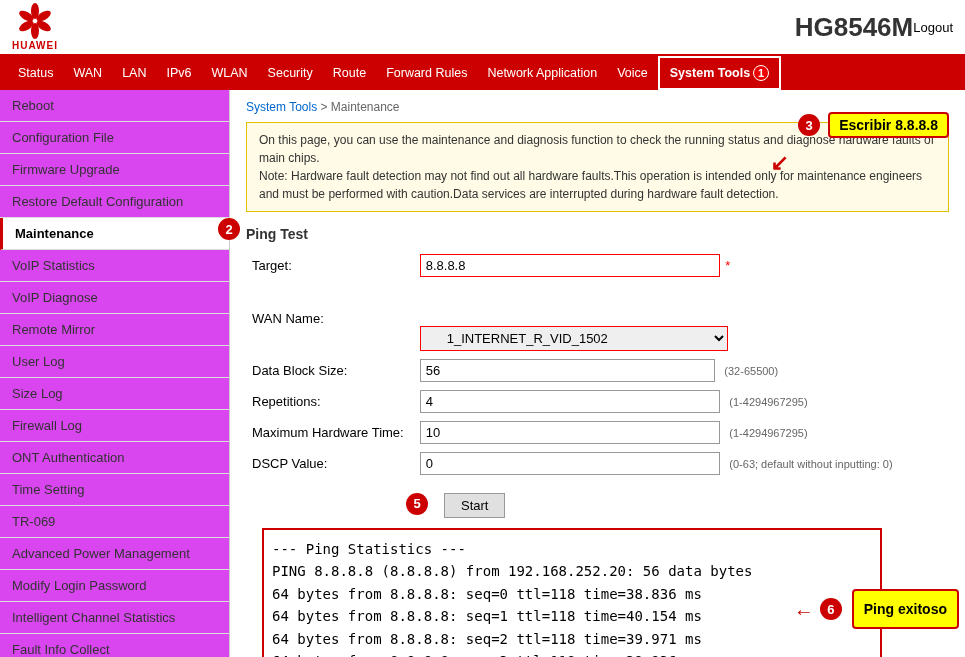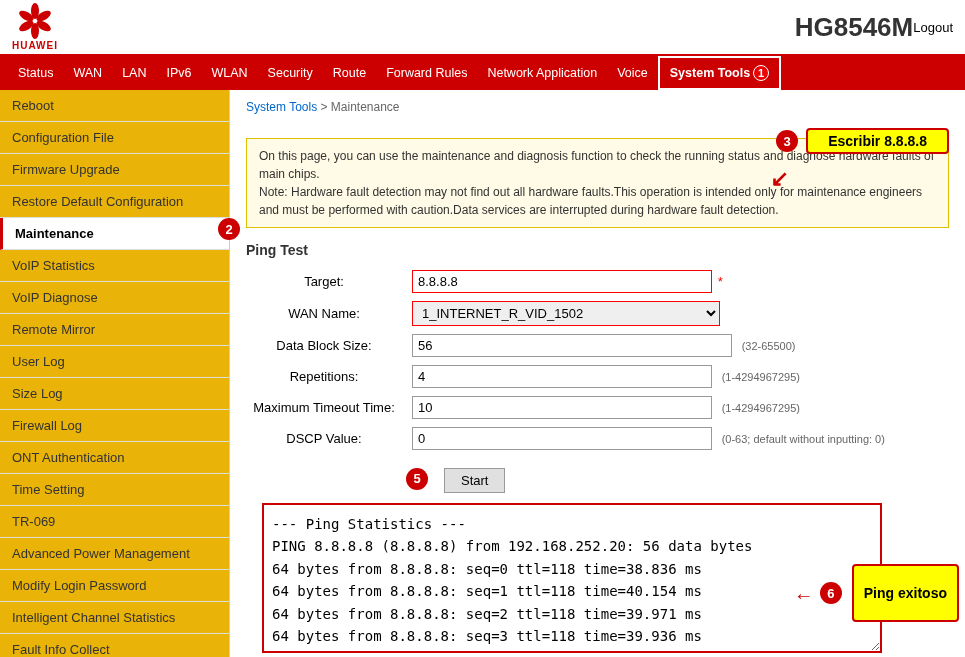"Reboot" .sidebar-item { background: #eab308 -> #d946ef }
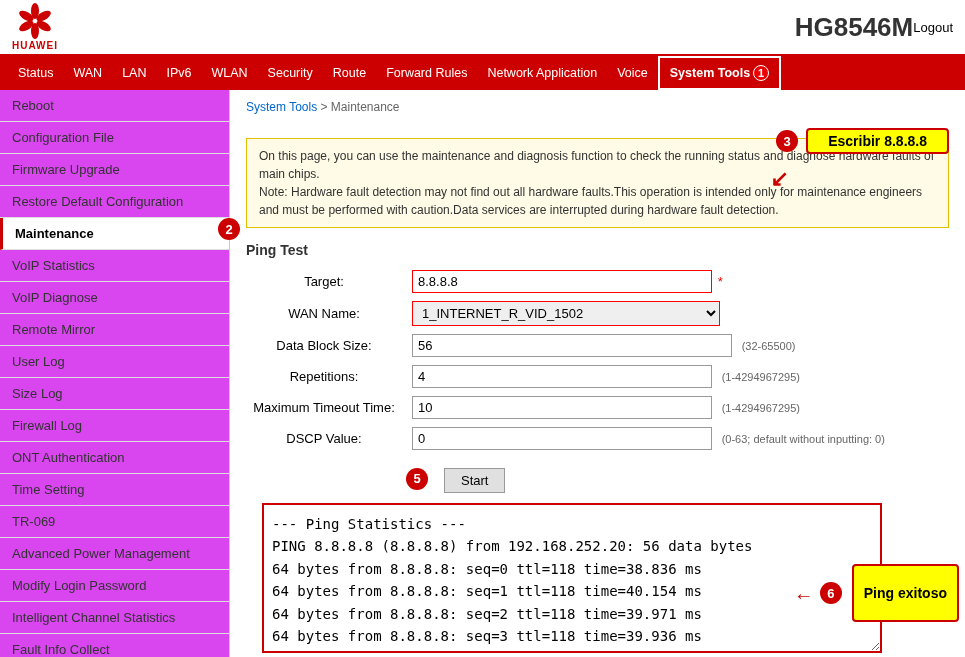"System Tools > Maintenance" #breadcrumb { margin-bottom: 24px -> 8px }
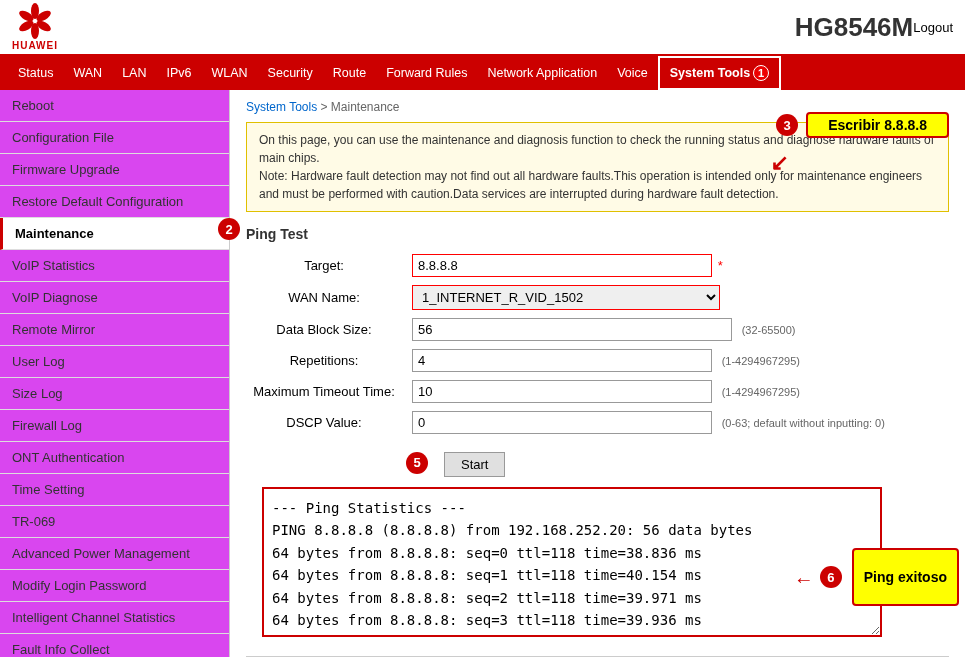"Escribir 8.8.8.8" div { padding: 3px 20px -> 3px 9px }
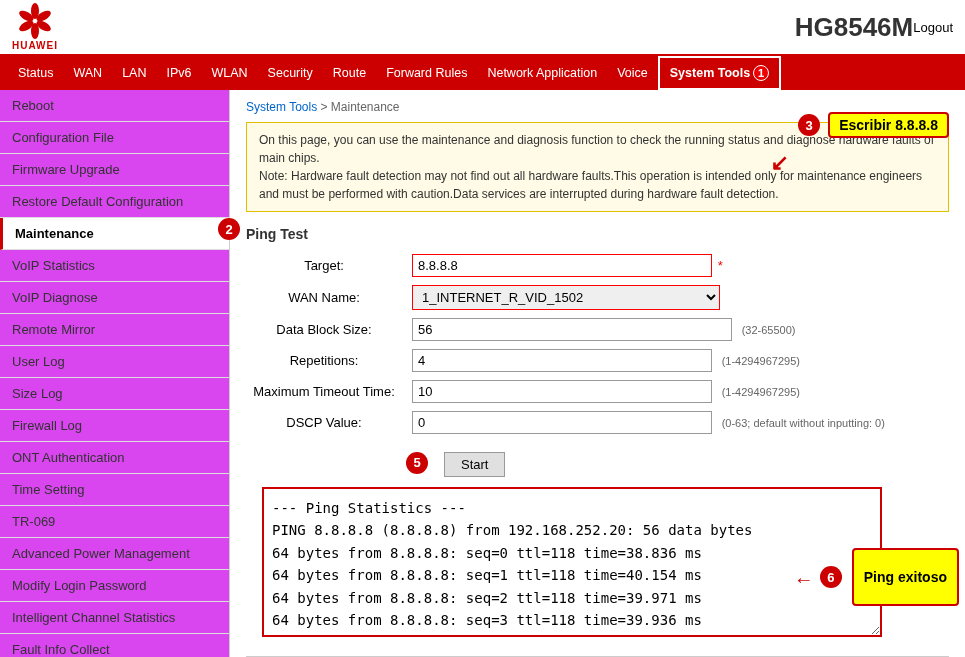"Target:" .form-table .label-cell { text-align: center -> left }
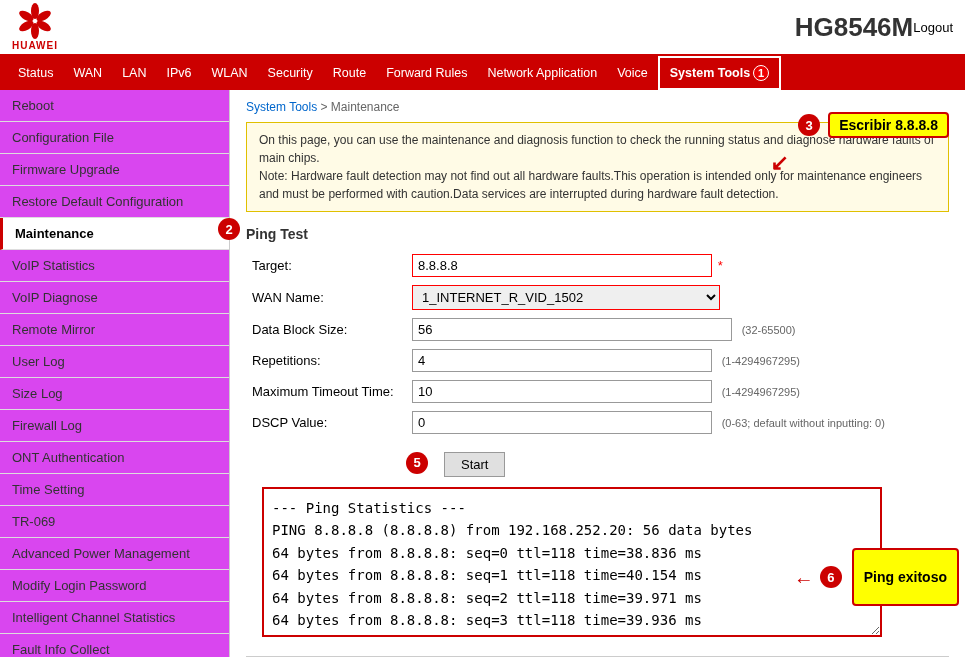"1_INTERNET_R_VID_1502" select { margin-top: none -> 41px; padding: 3px 5px -> 3px 22px }
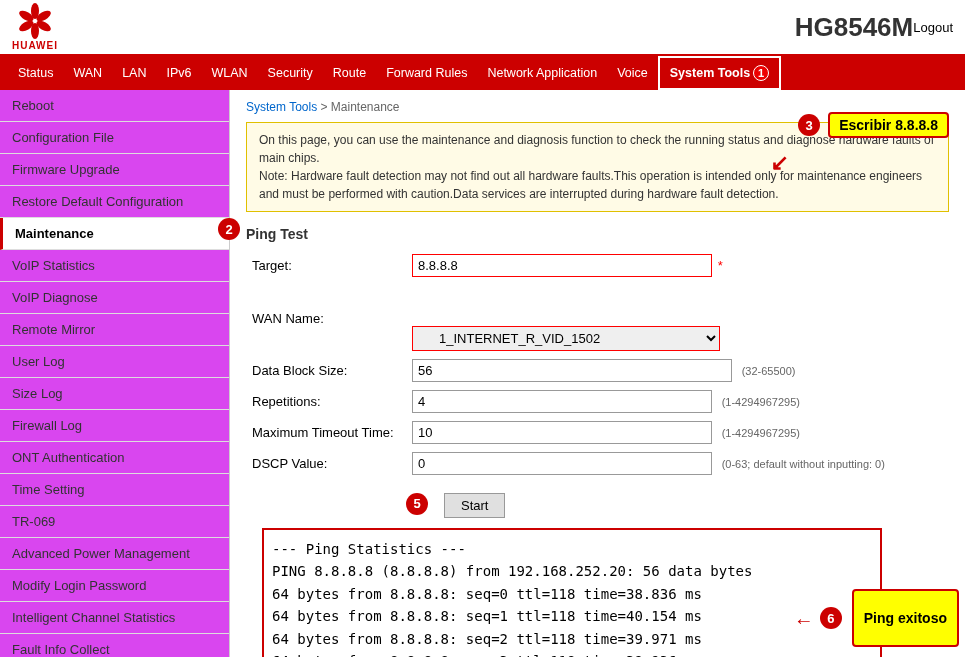"56" input.normal { width: 320px -> 295px }
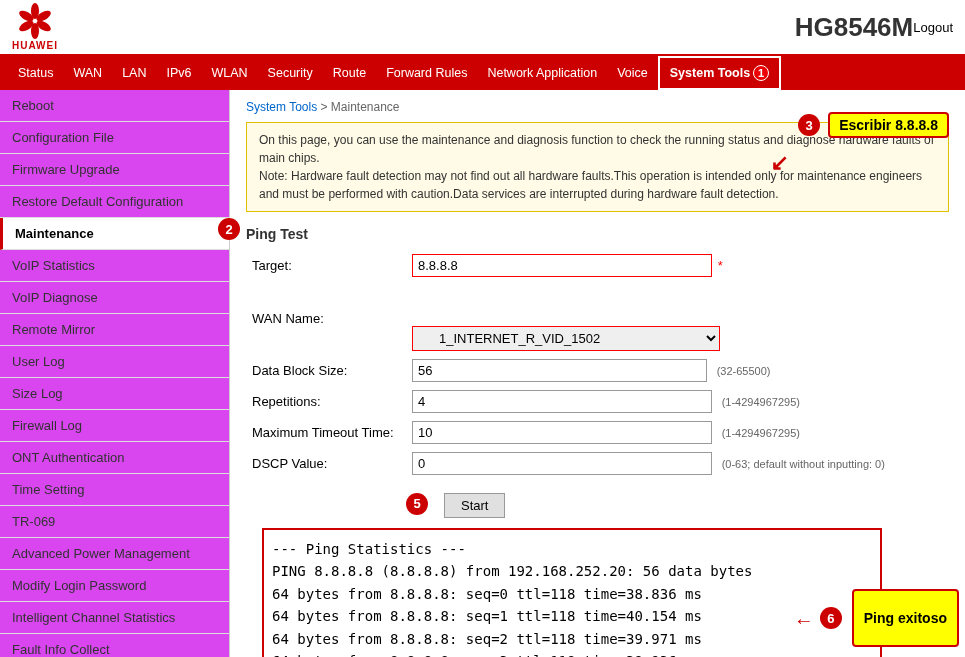"Maximum Timeout Time:" td.label-cell { text: Timeout -> Hardware }
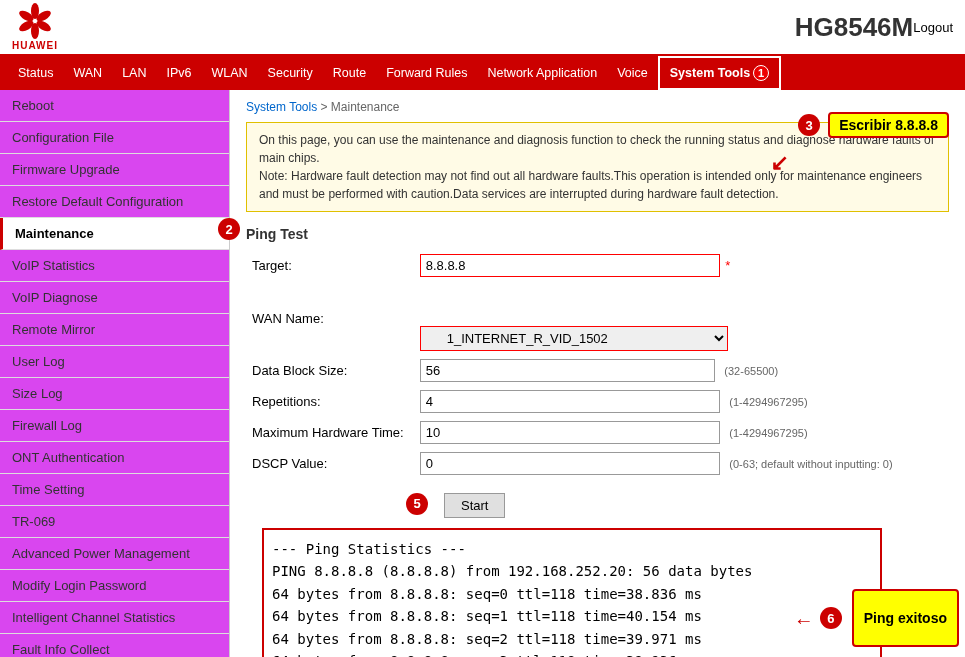"Ping exitoso" div { padding: 19px 10px -> 10px 10px }
